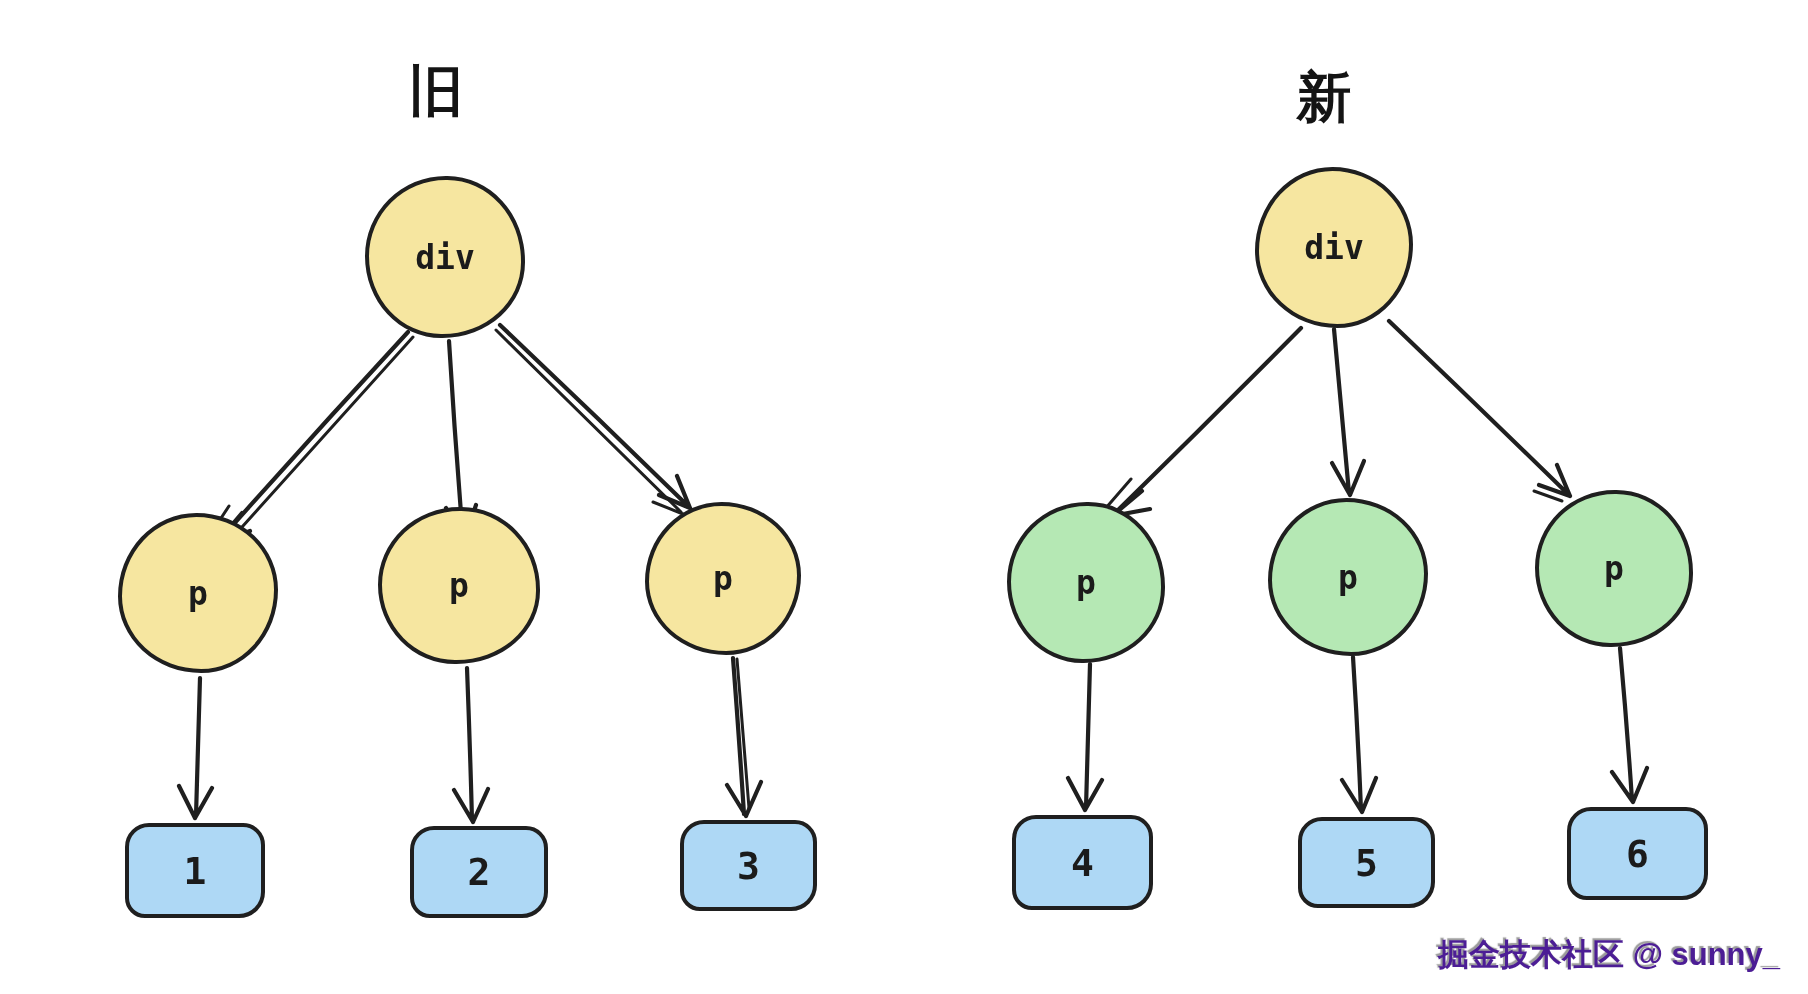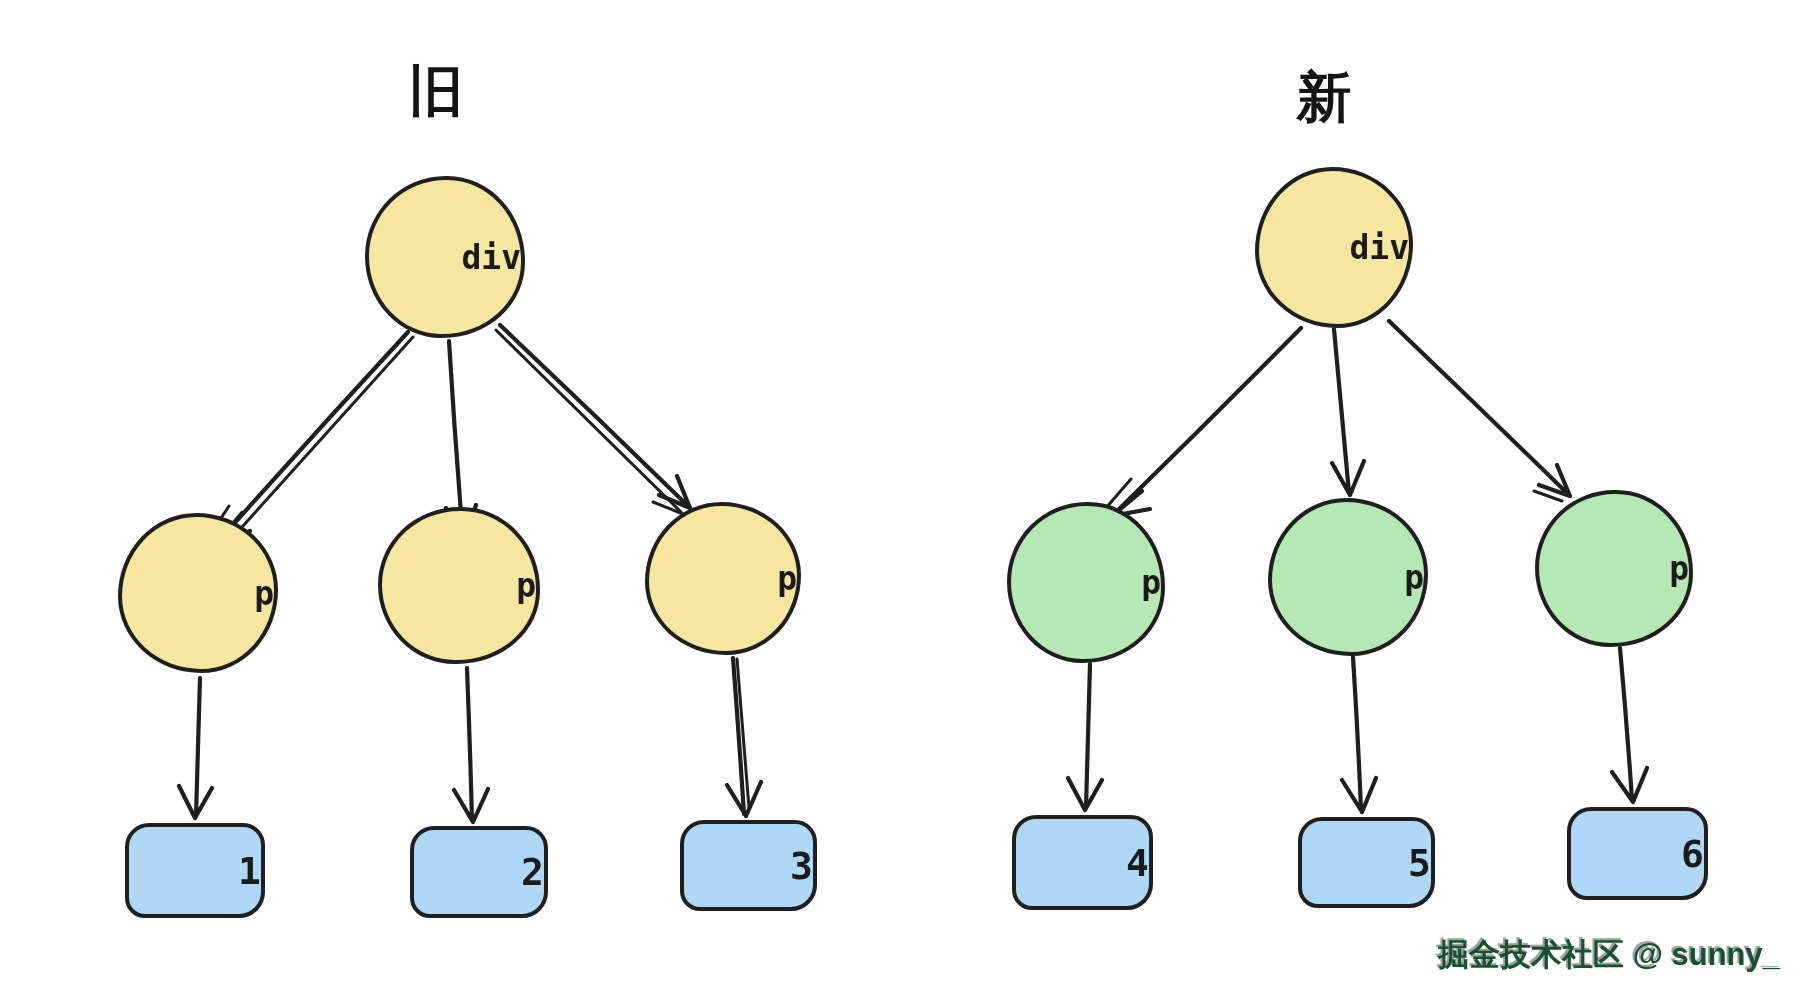"div" .node { justify-content: flex-end -> center }
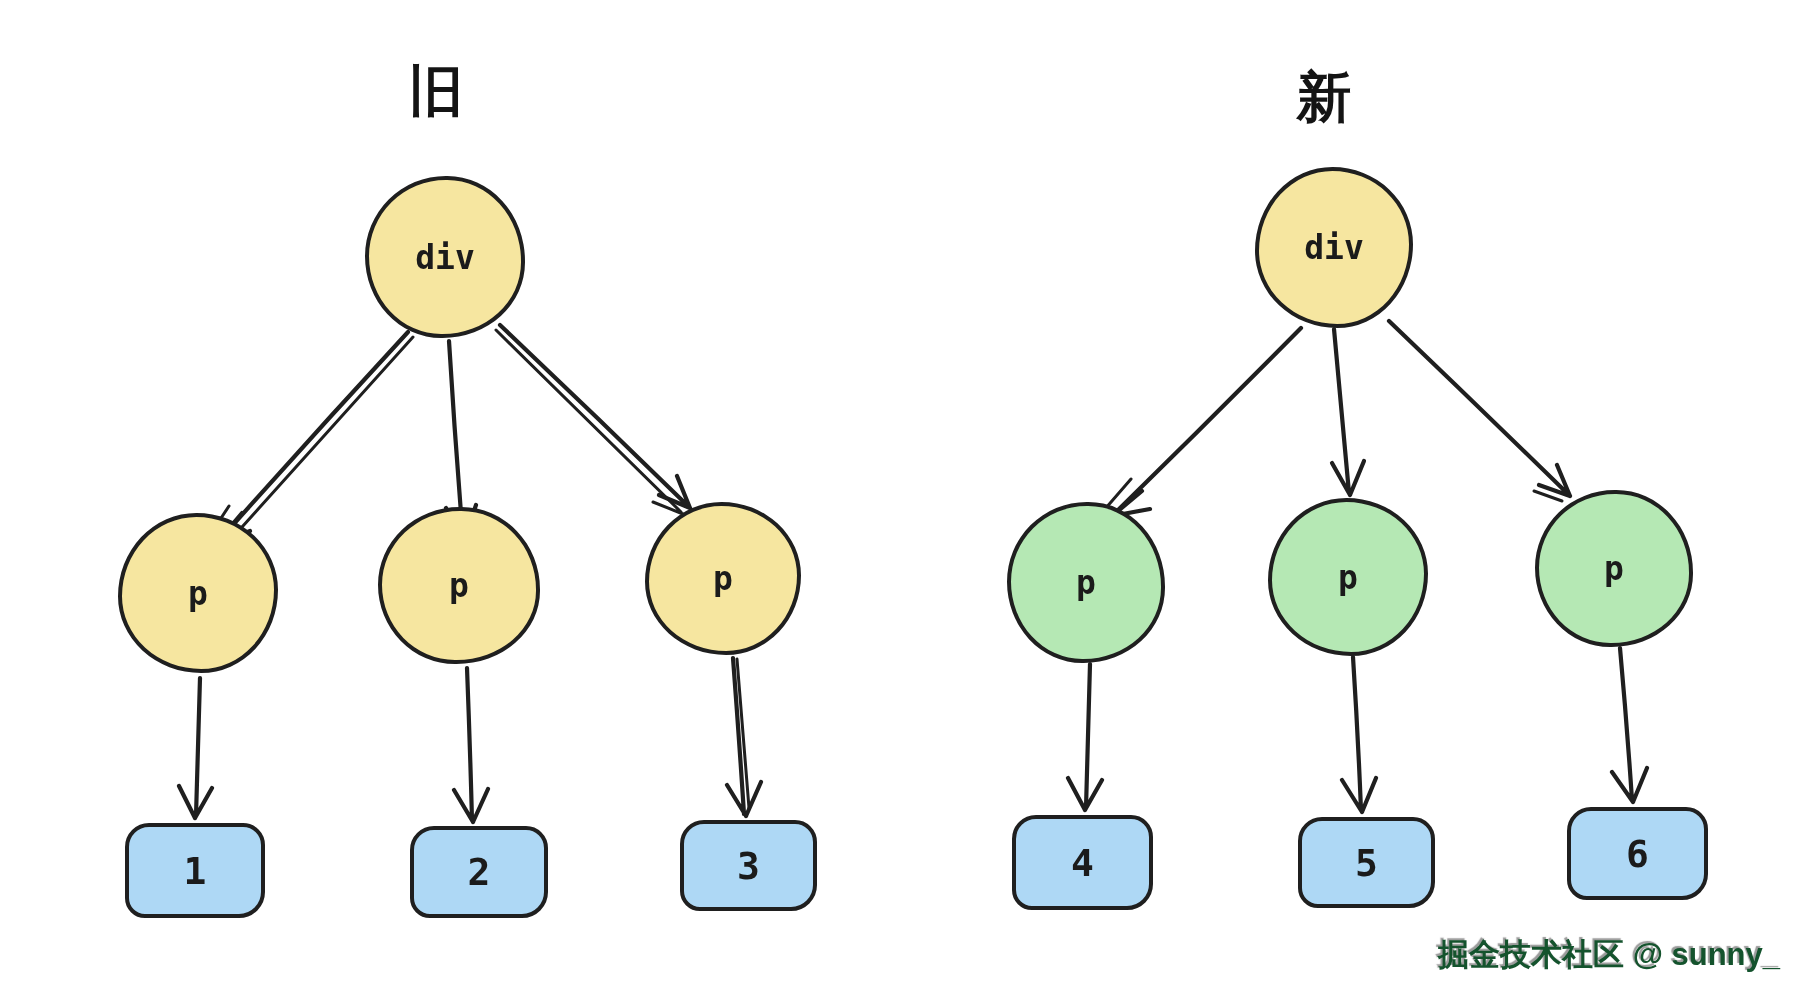"掘金技术社区 @ sunny_" .watermark { color: #14532d -> #4c1d95 }
